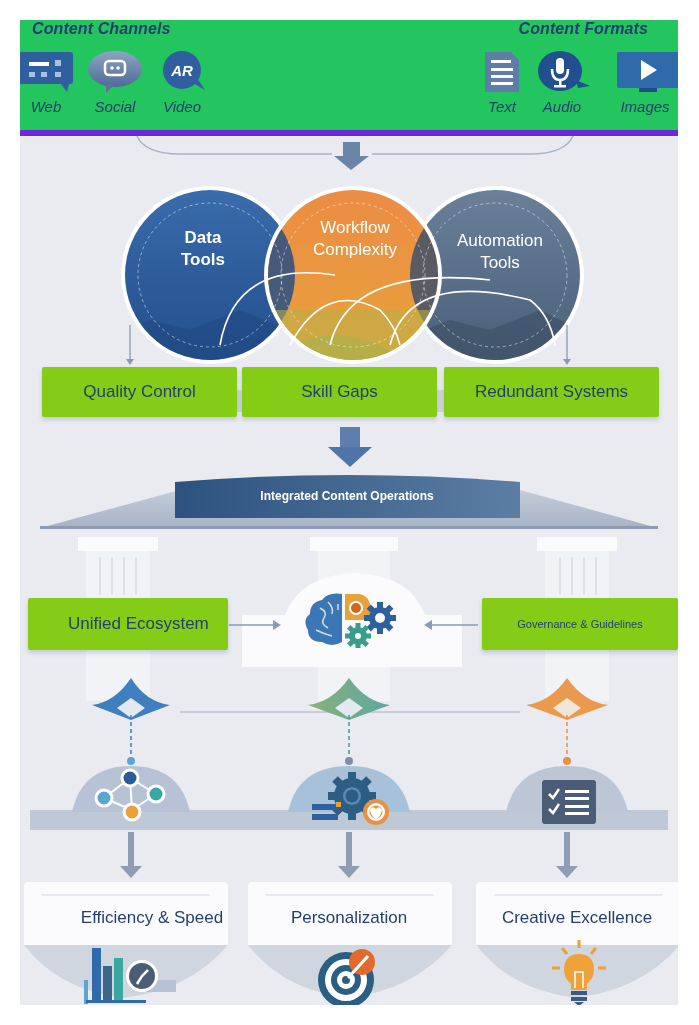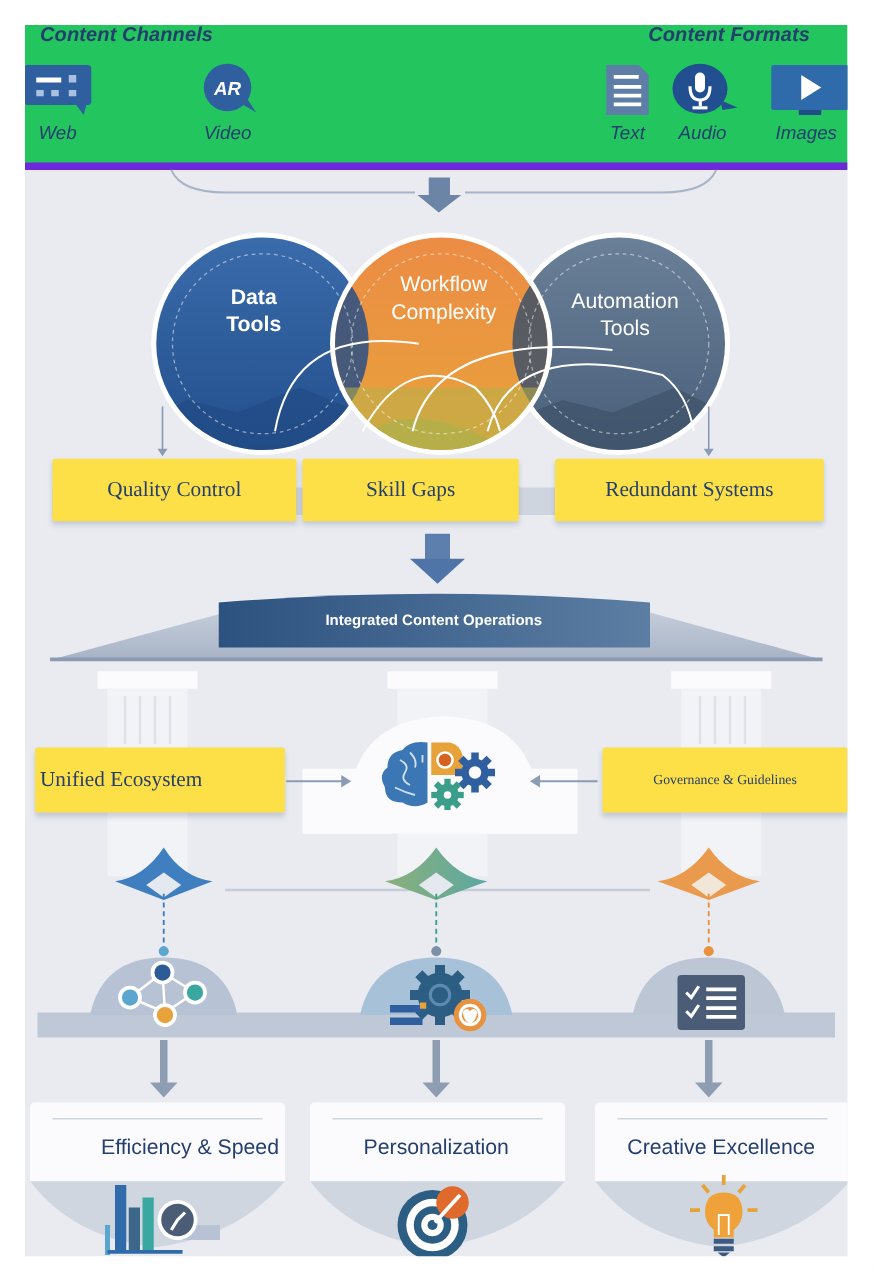"Social" div.icon-item { html: none -> <div> <svg> <defs> <linearGradient> <stop></stop> <stop></stop> </linearGradient> </defs> <ellipse></ellipse> <polygon></polygon> <rect></rect> <circle></circle> <circle></circle> </svg> <span>Social</span> </div> }
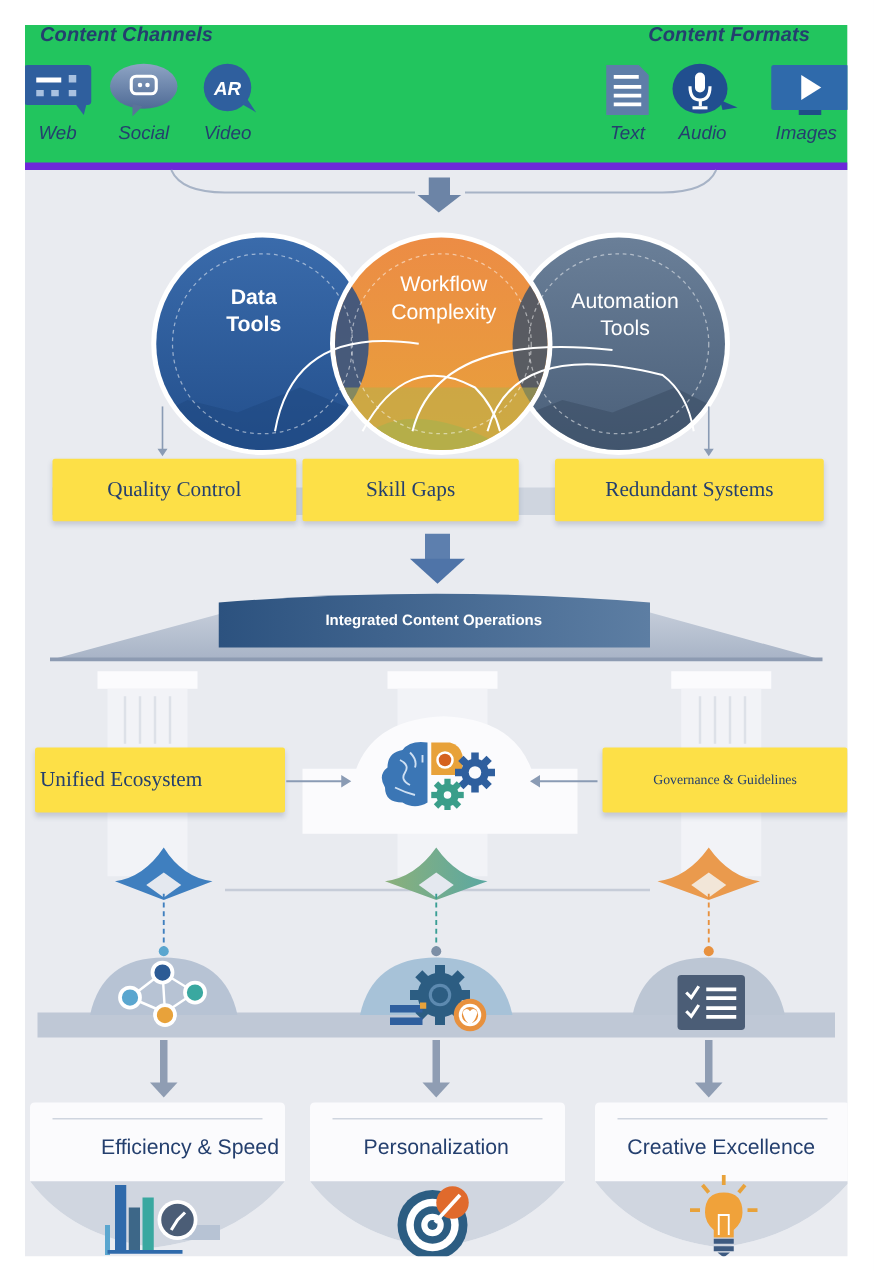"Quality Control" .card { background: #fde047 -> #84cc16; font-family: Liberation Serif, serif -> none }
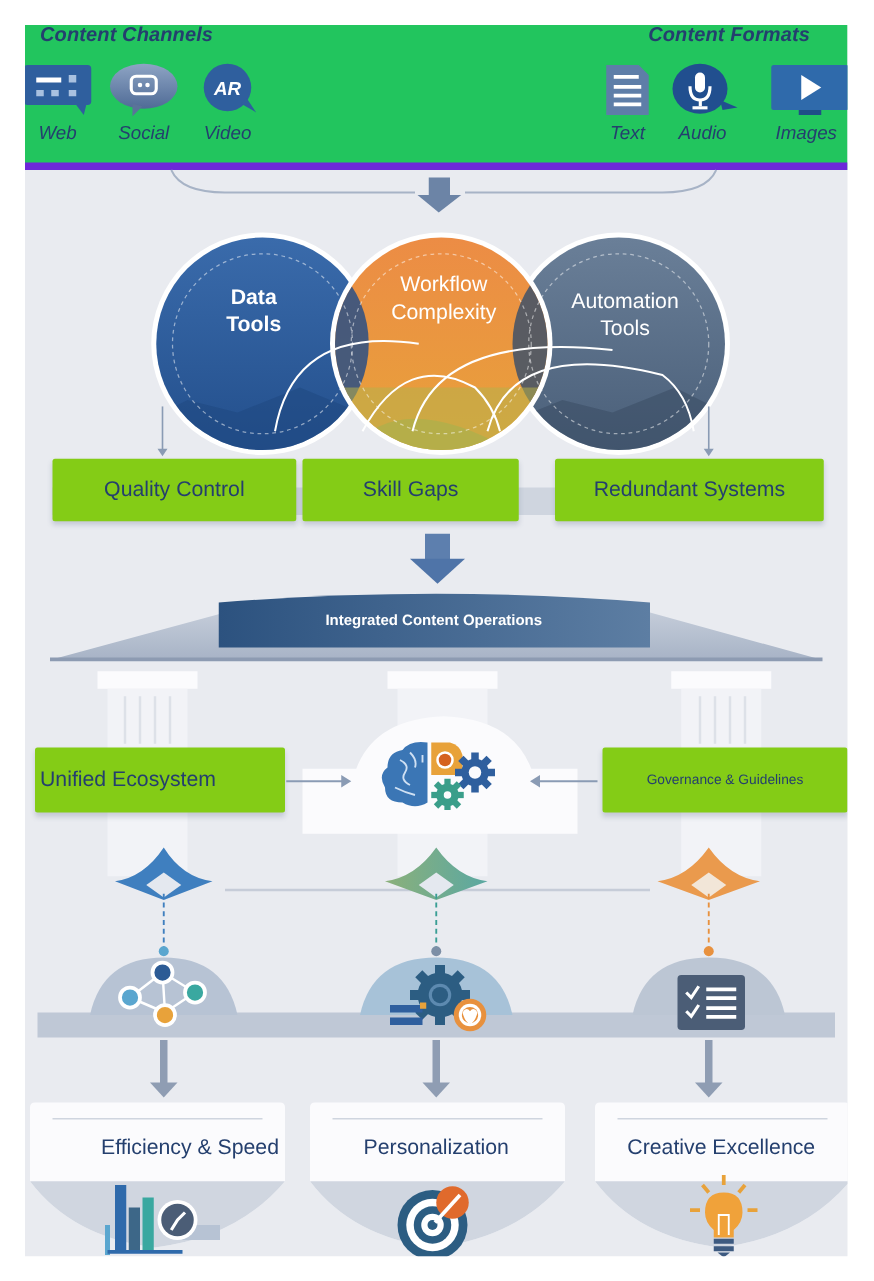"Skill Gaps" div.card { width: 173px -> 195px }
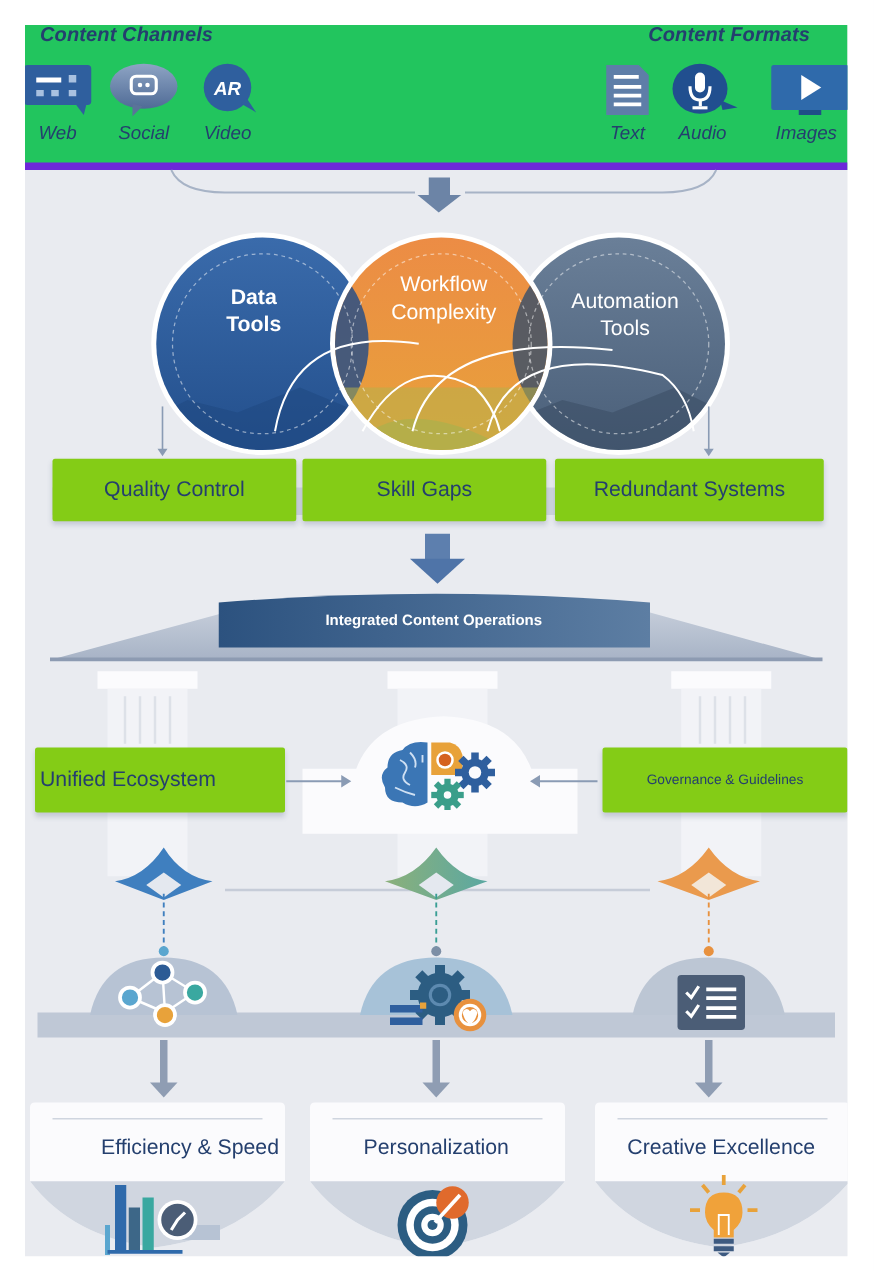"Unified Ecosystem" div.card { padding-left: 4px -> 40px }
